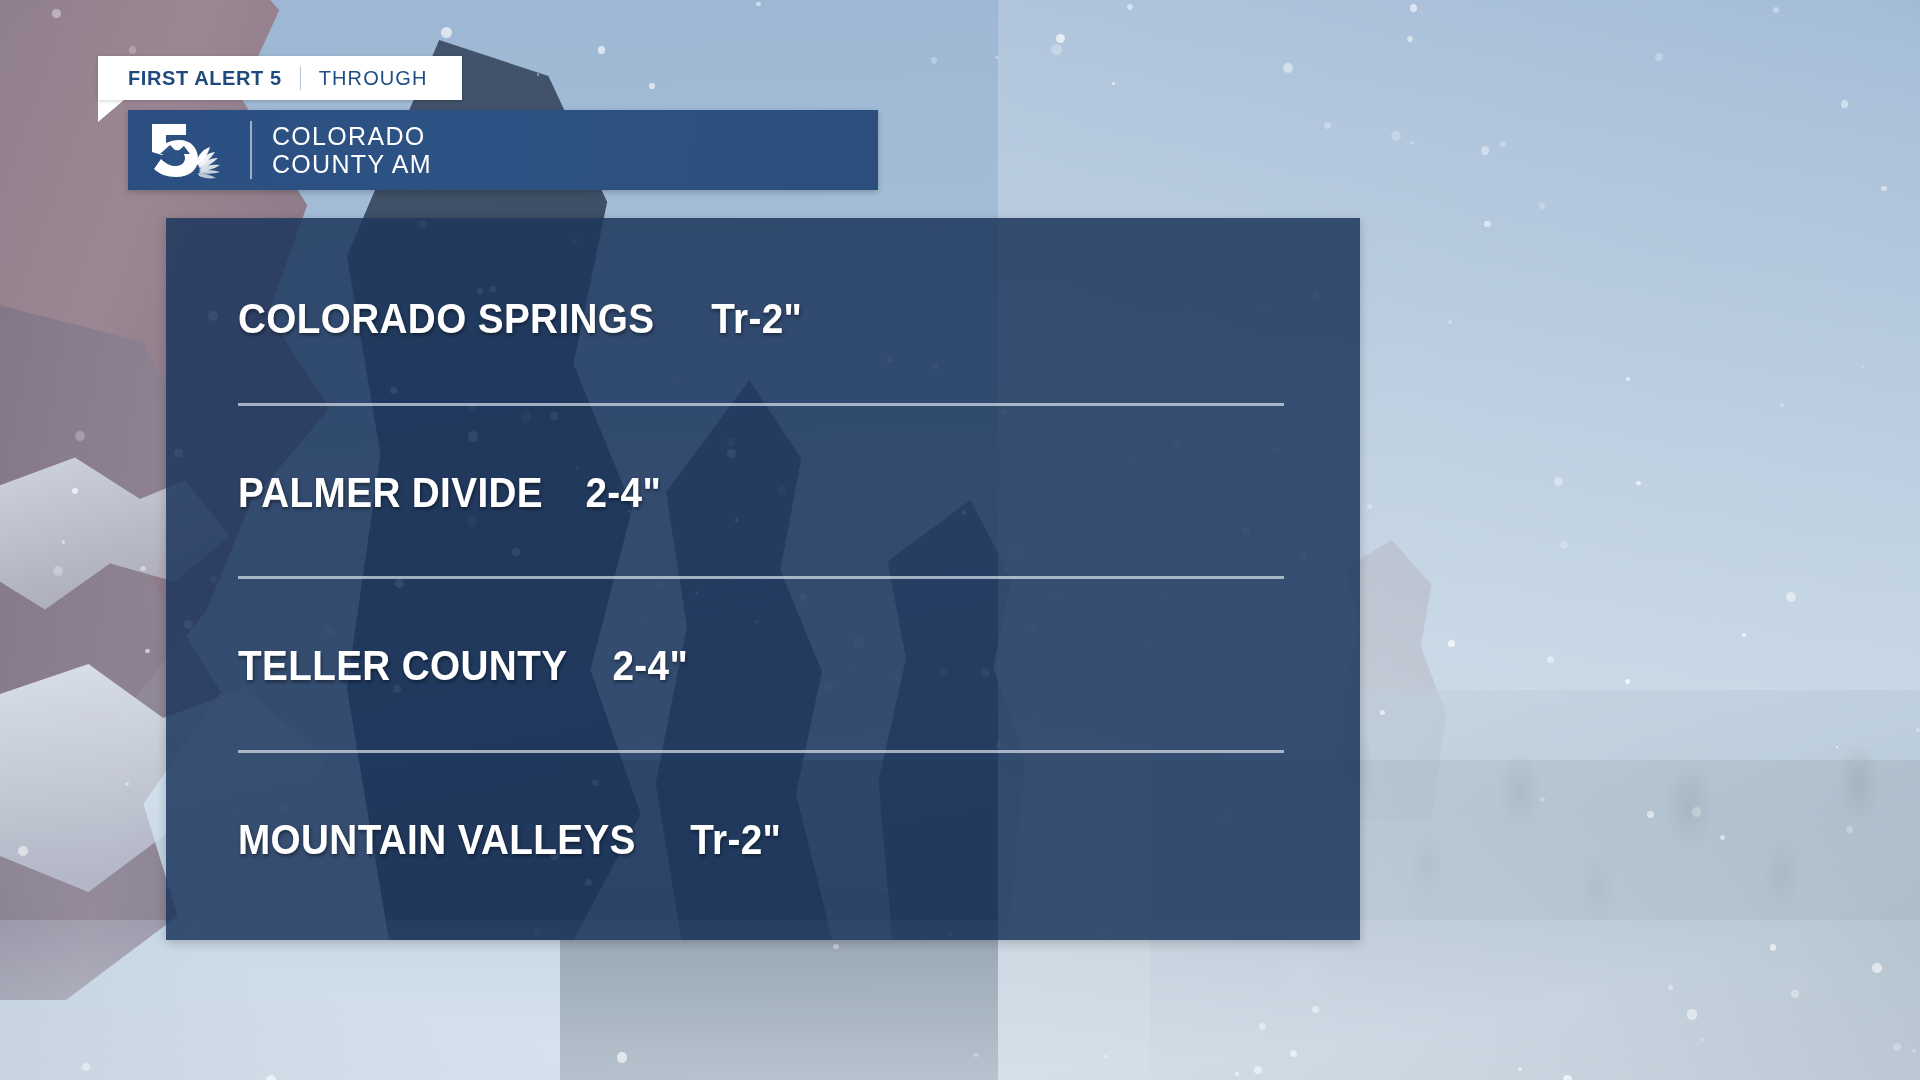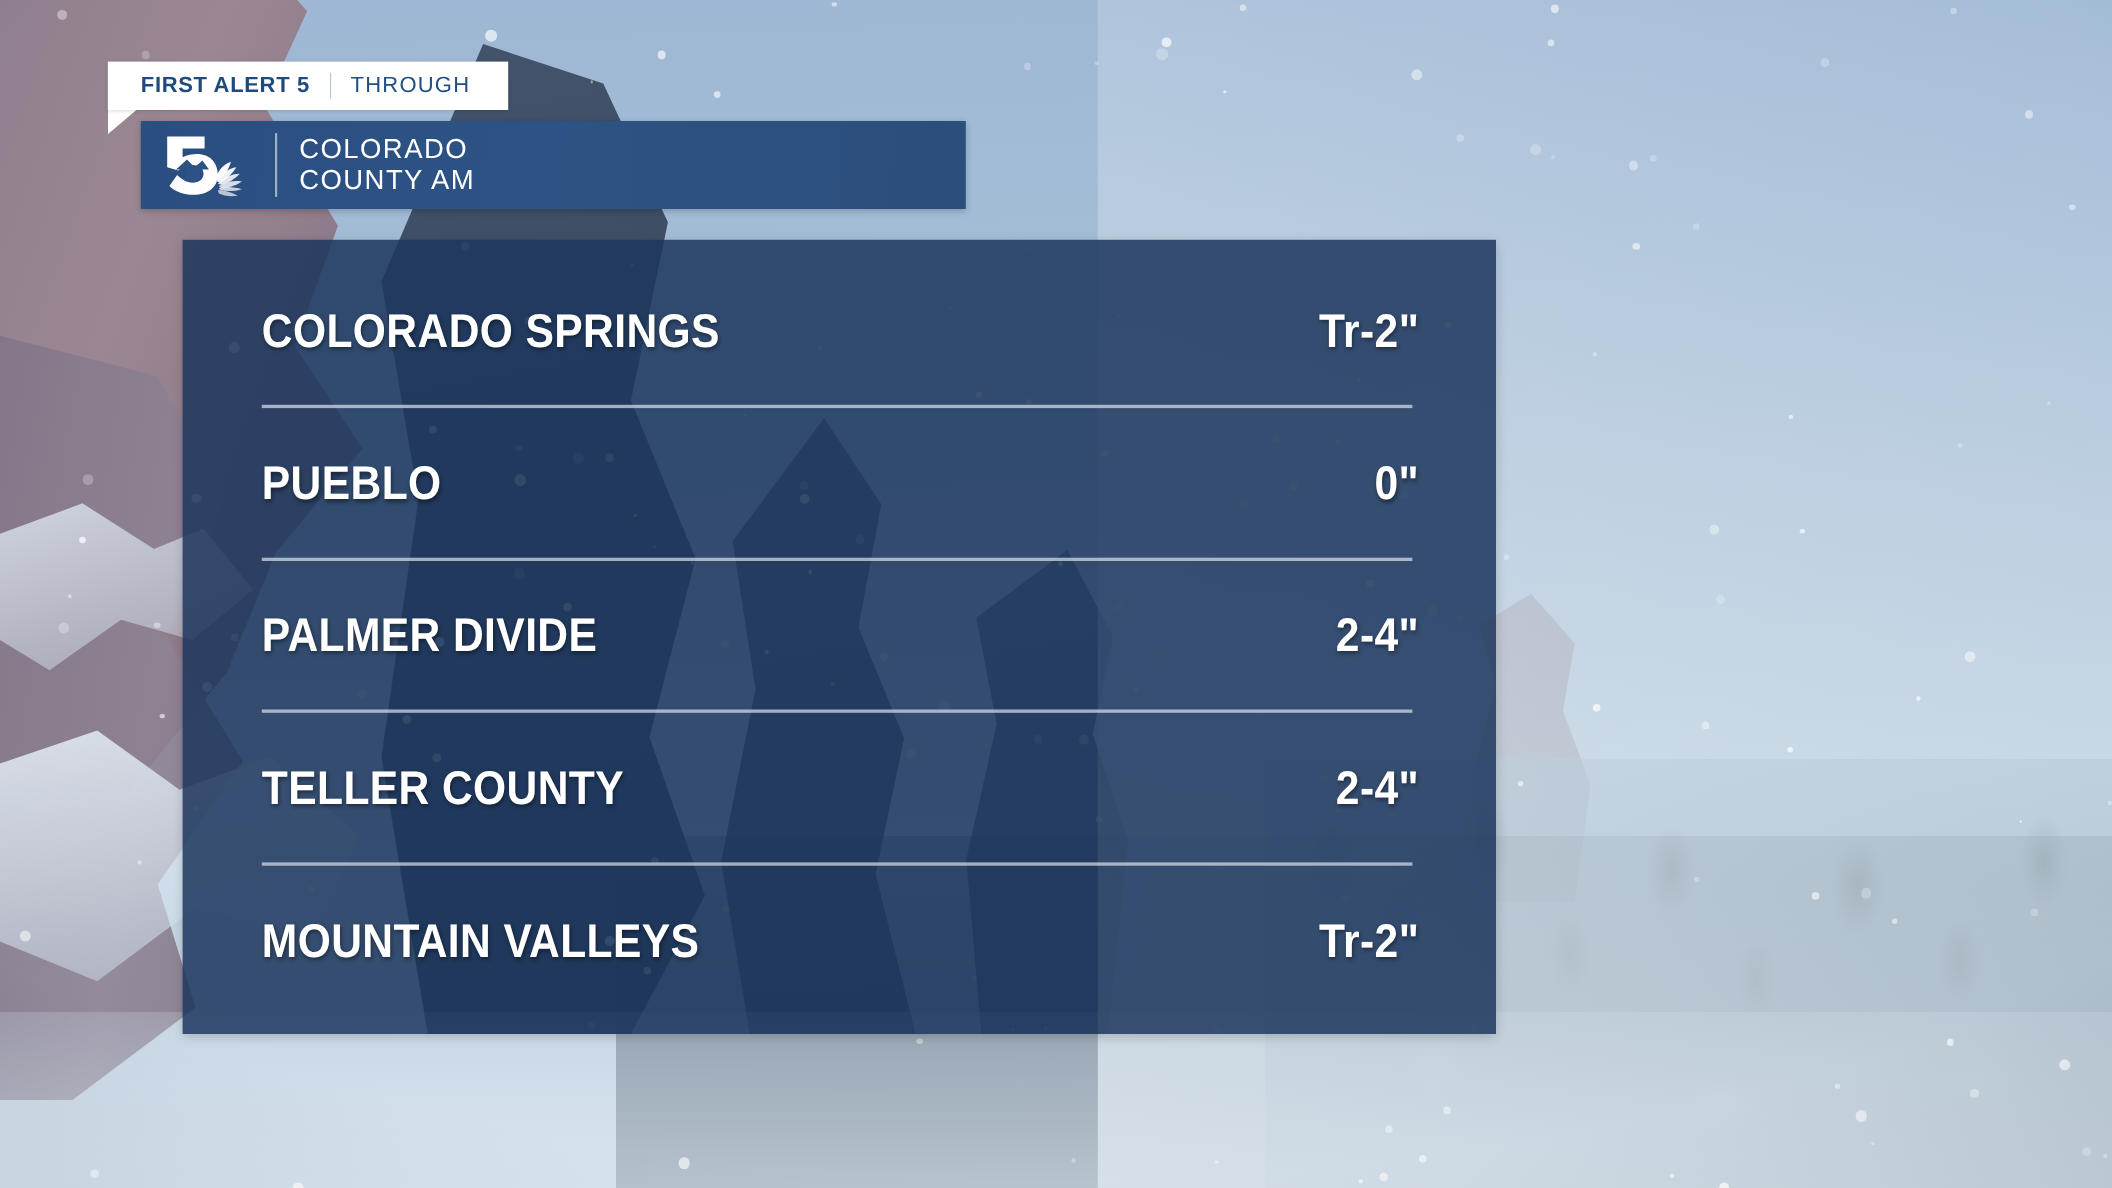"COLORADO SPRINGS" .row { justify-content: space-between -> none }
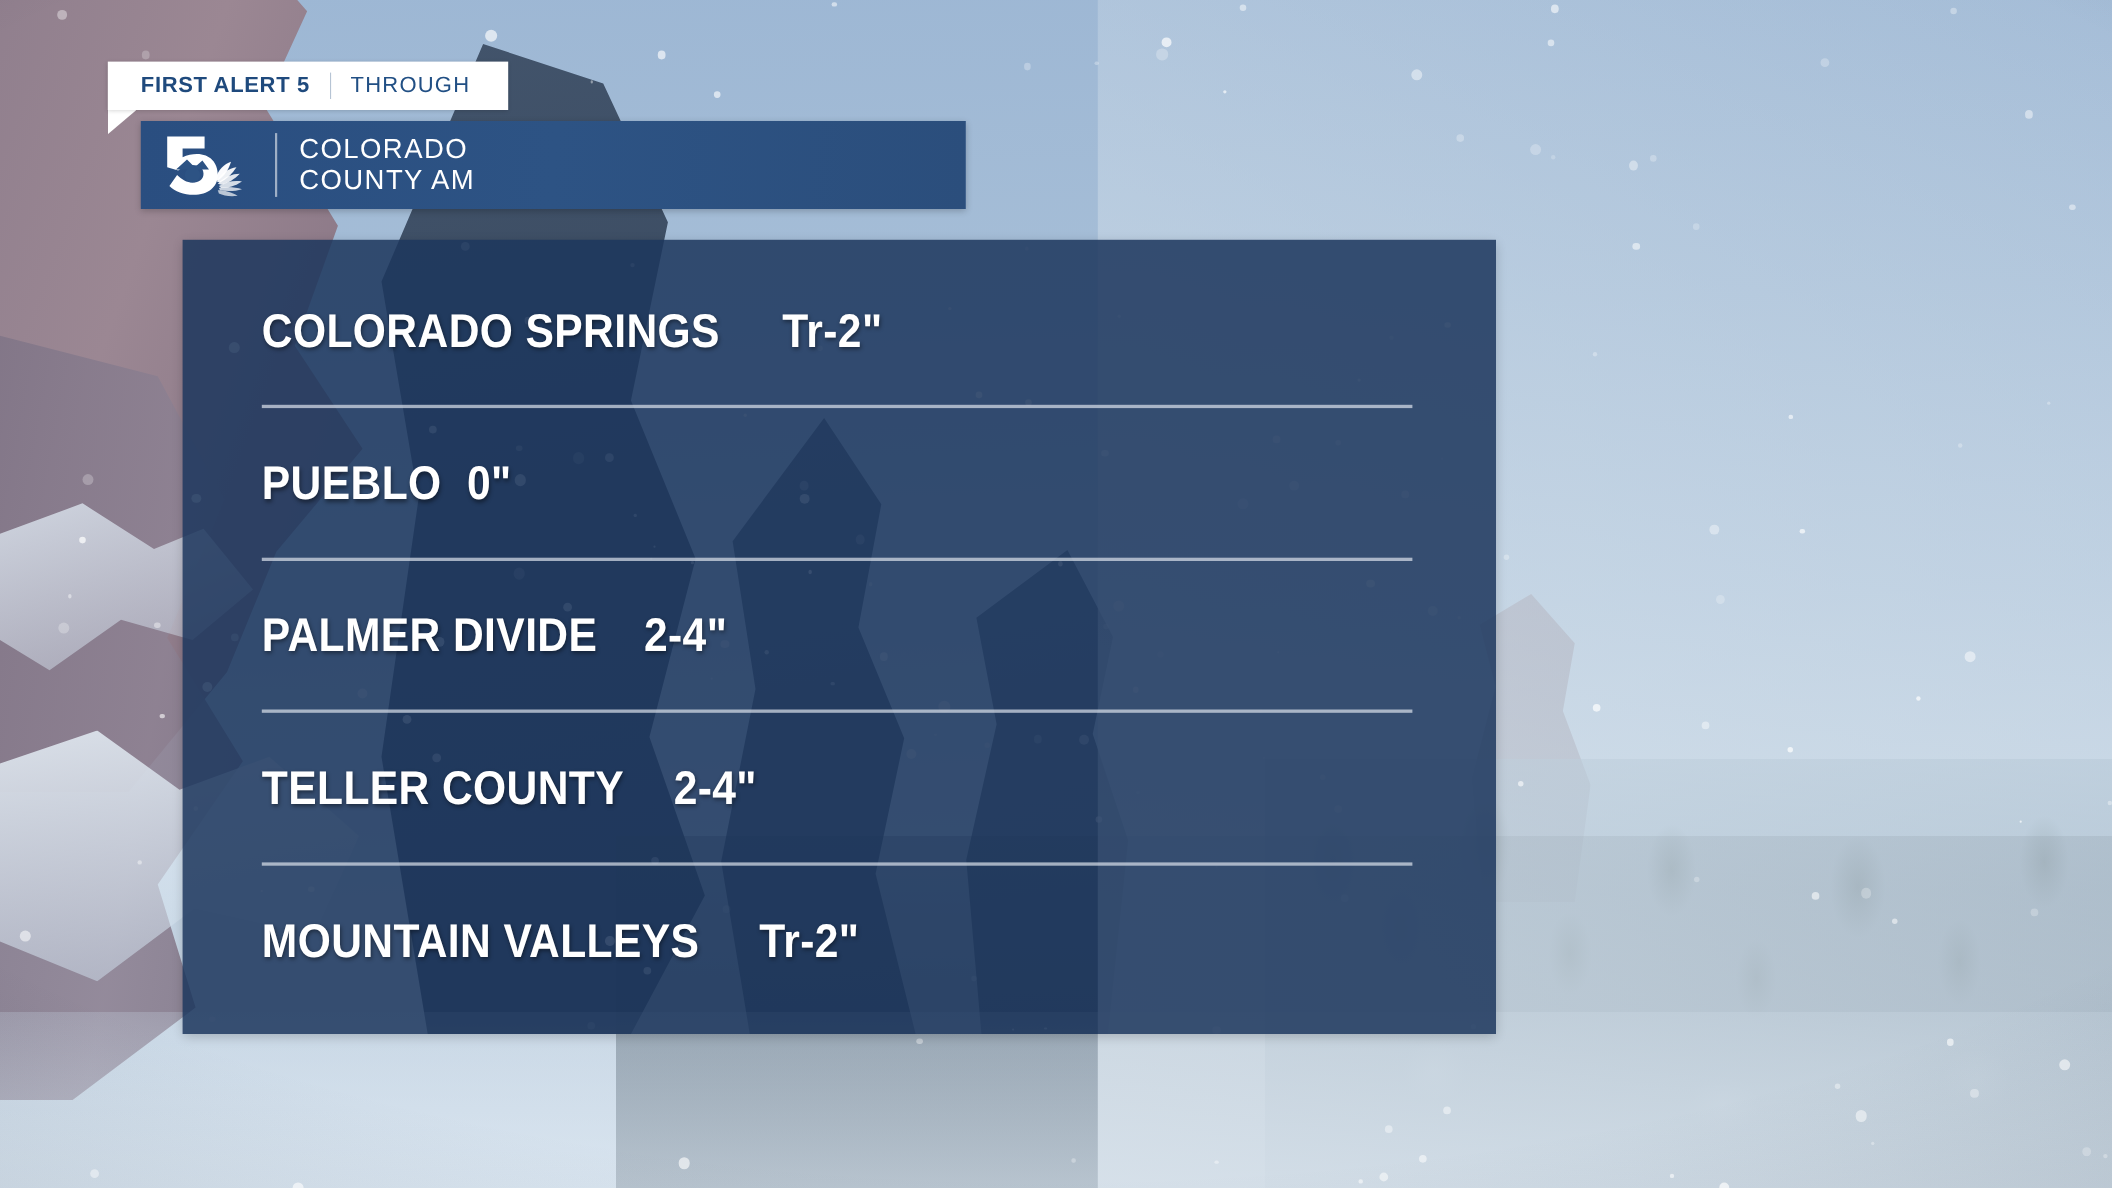"PUEBLO" div.row { html: <div> <span>PUEBLO</span> <span>0"</span> <span></span> </div> -> none }
